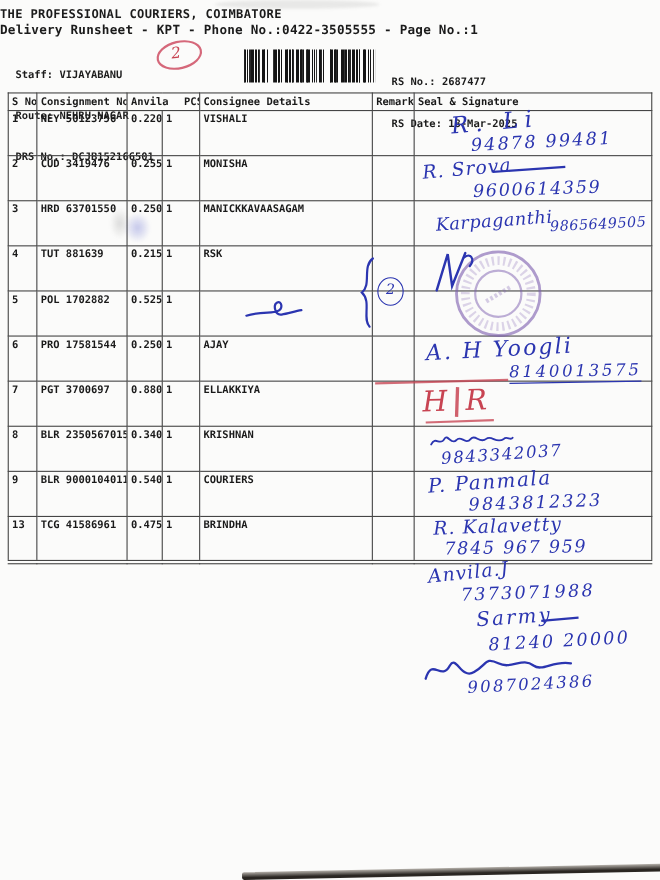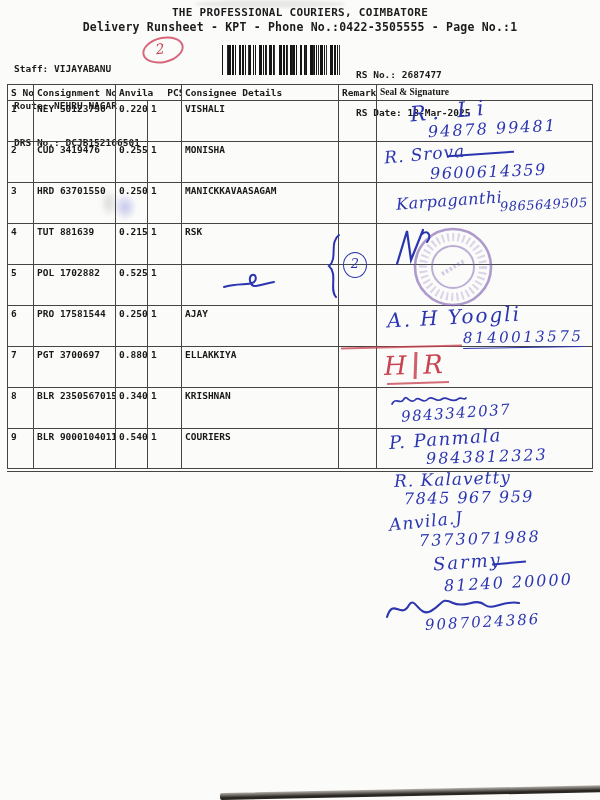"THE PROFESSIONAL COURIERS, COIMBATORE" .center-line { text-align: center -> none }
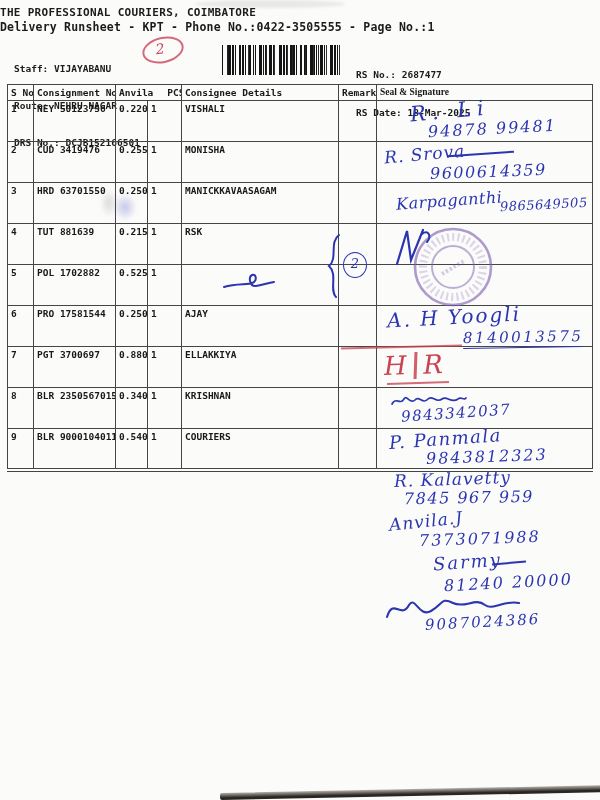"Seal & Signature" th.seal { font-family: Liberation Serif, serif -> none }
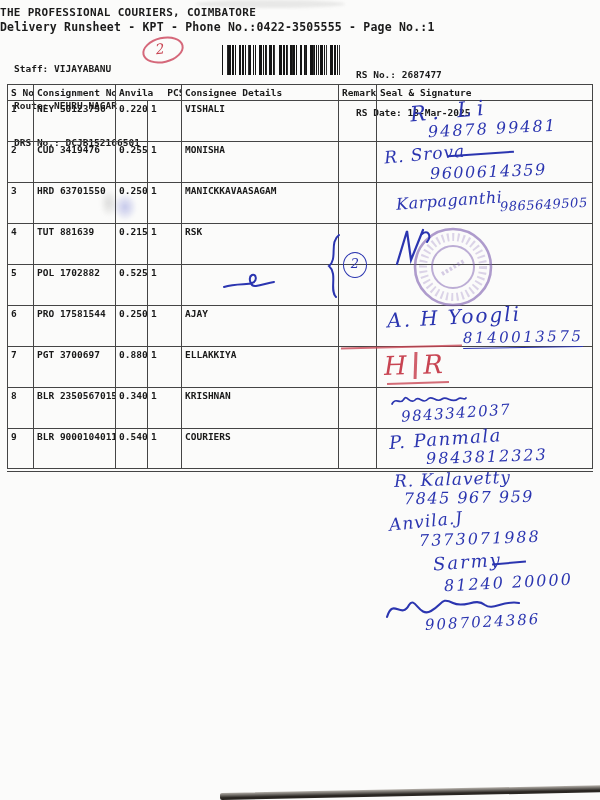"13" tr.row { html: none -> <tr> <td>13</td> <td>TCG 41586961</td> <td>0.475</td> <td>1</td> <td>BRINDHA</td> <td></td> <td></td> </tr> }
